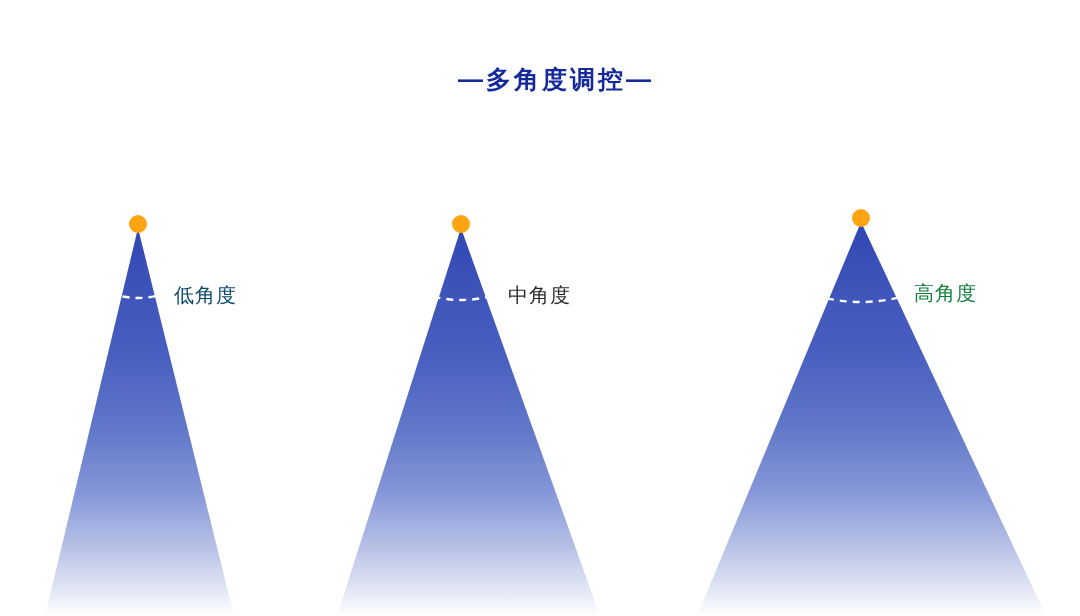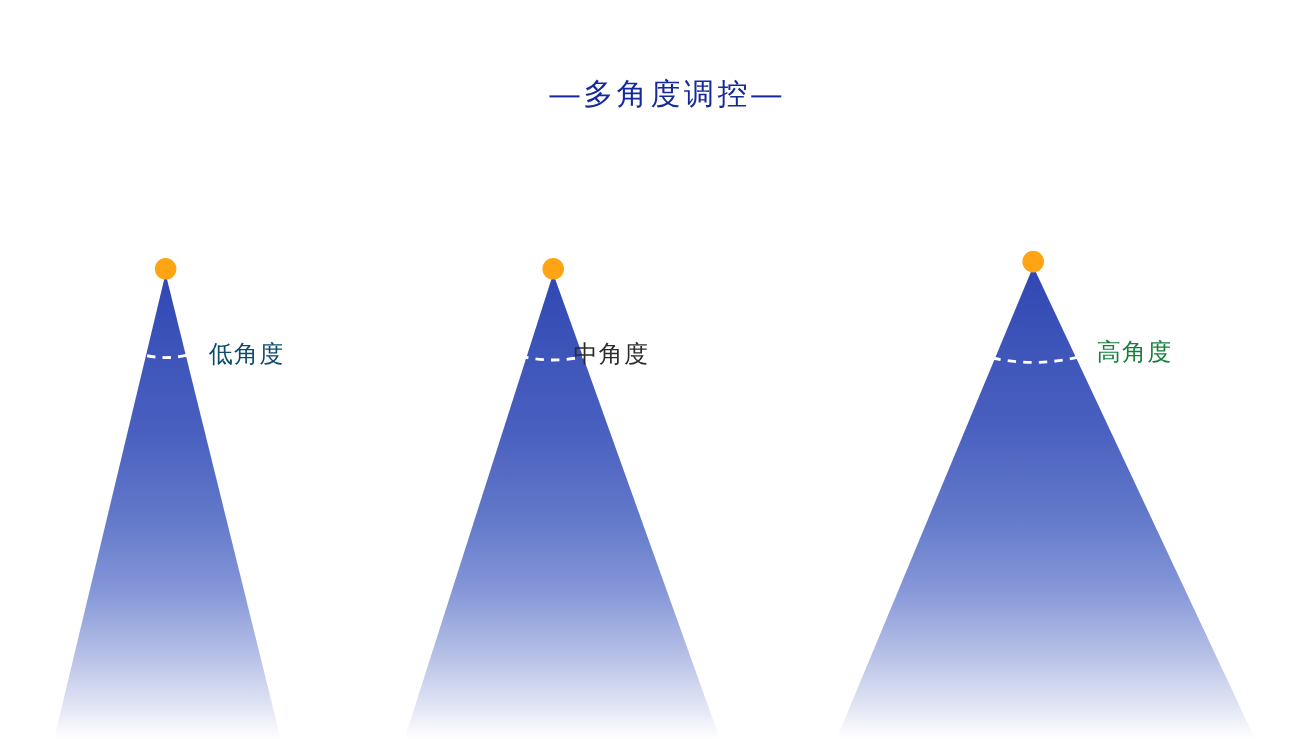"—多角度调控—" #sub-title { font-weight: 400 -> 700 }
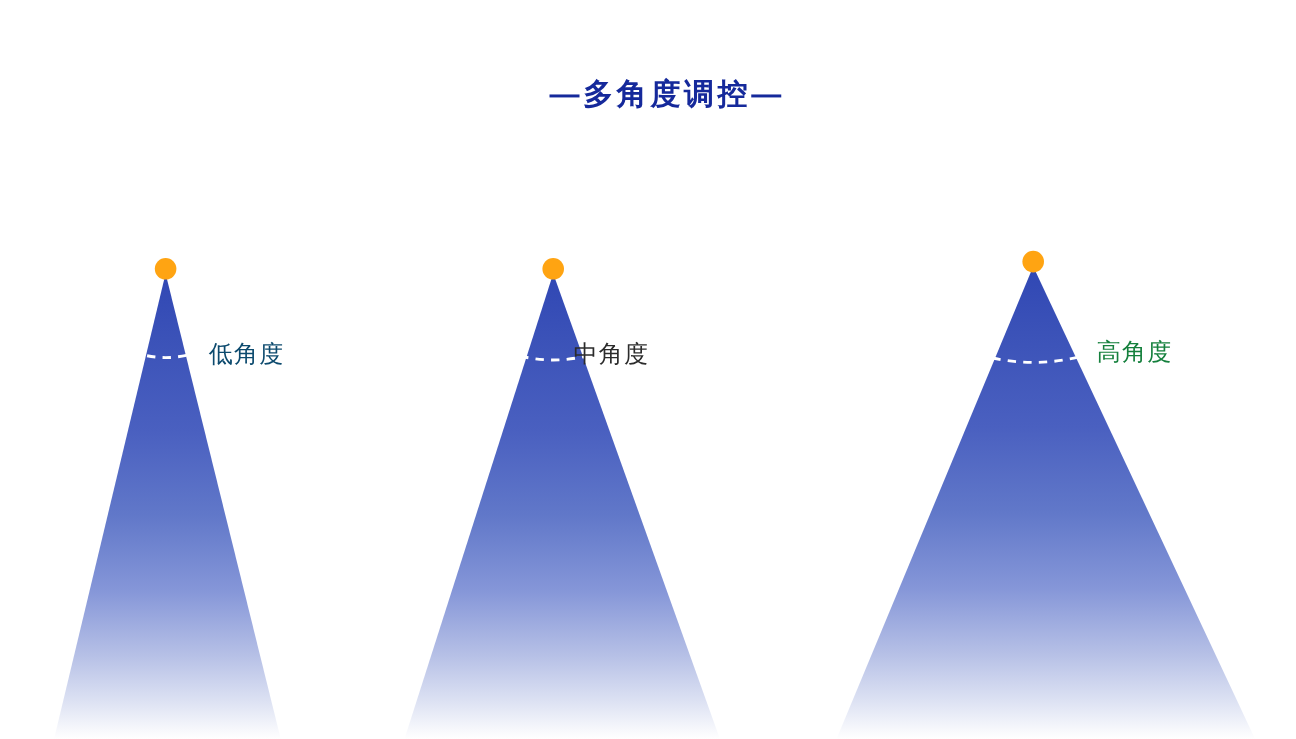"中角度" #label-mid { left: 478px -> 508px }
